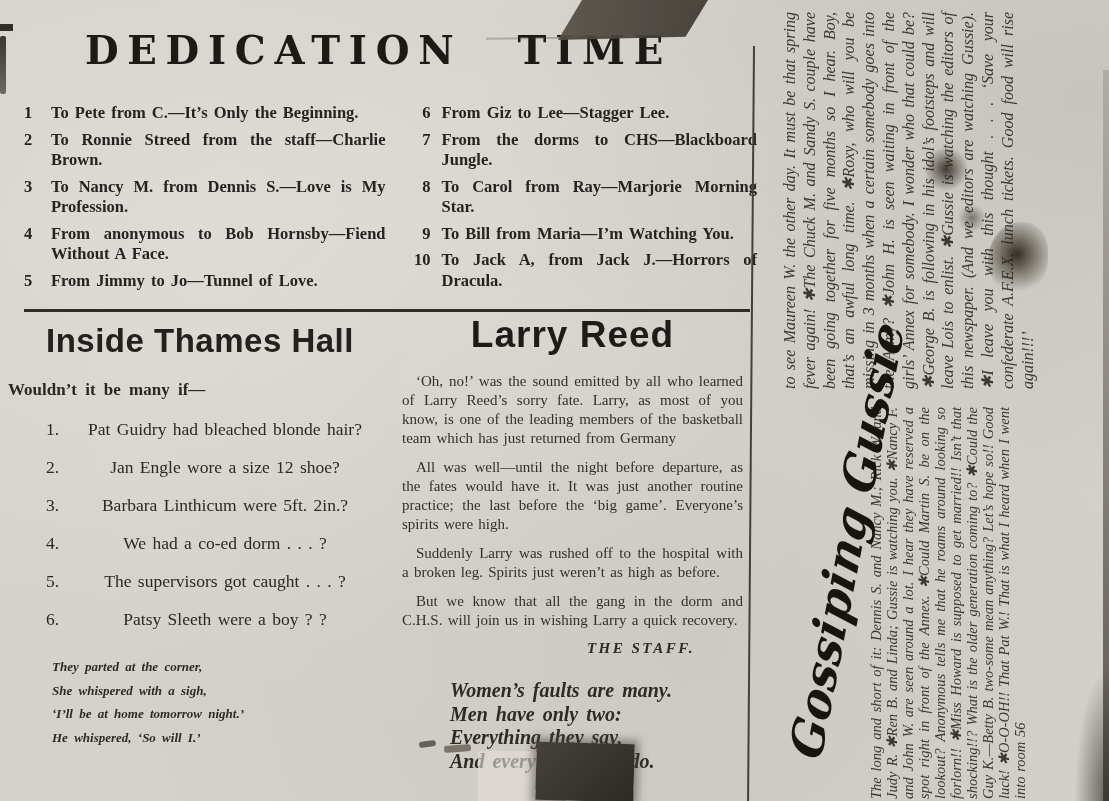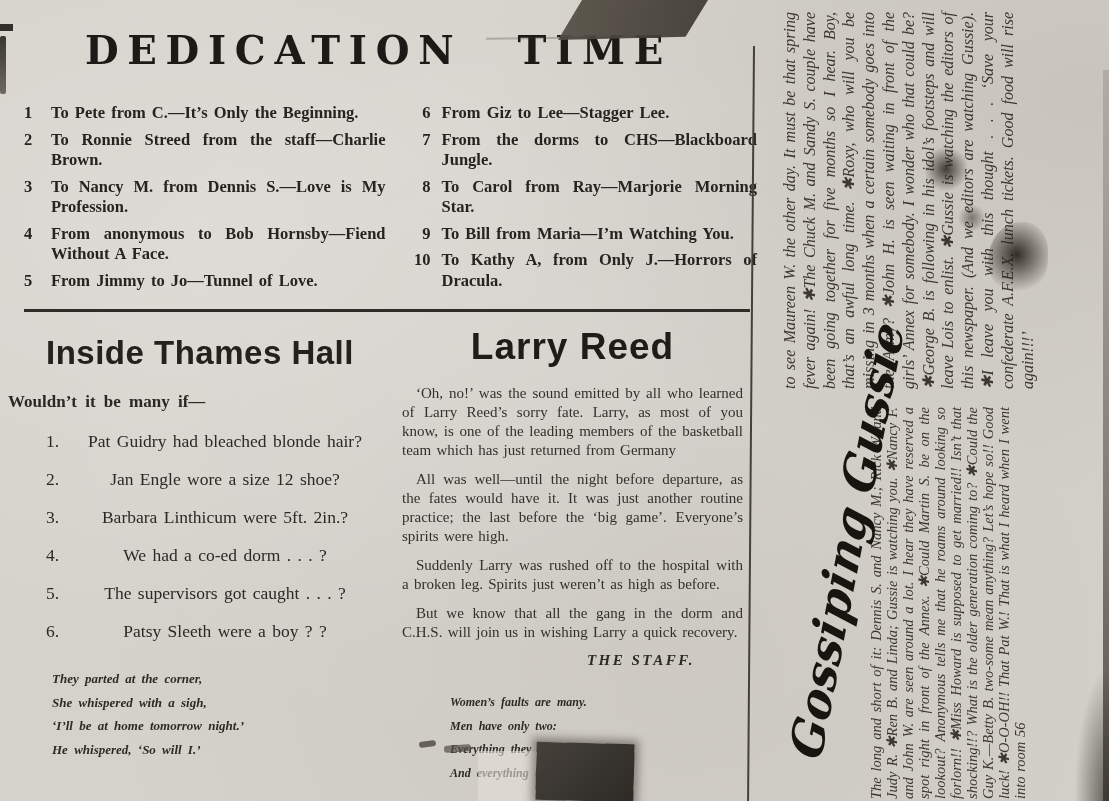"To Kathy A, from Only" span.ded-text { text: Kathy A, from Only -> Jack A, from Jack }
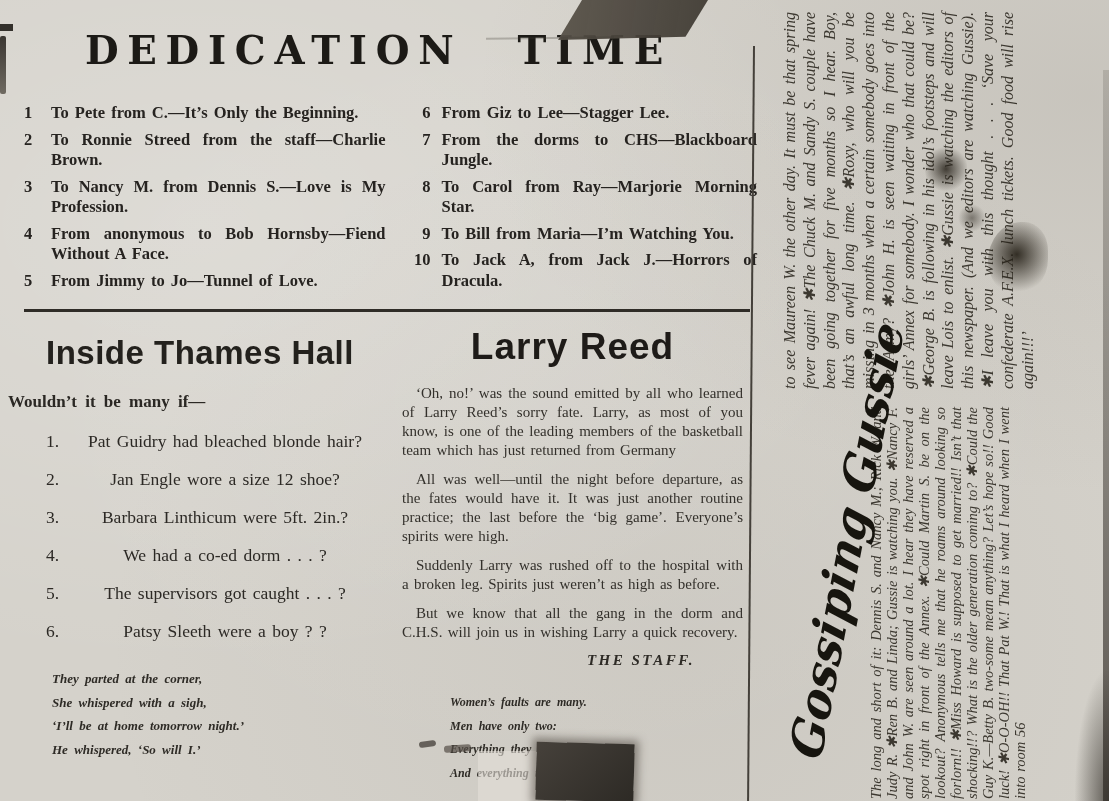"Inside Thames Hall" .lower { margin-top: 12px -> none }
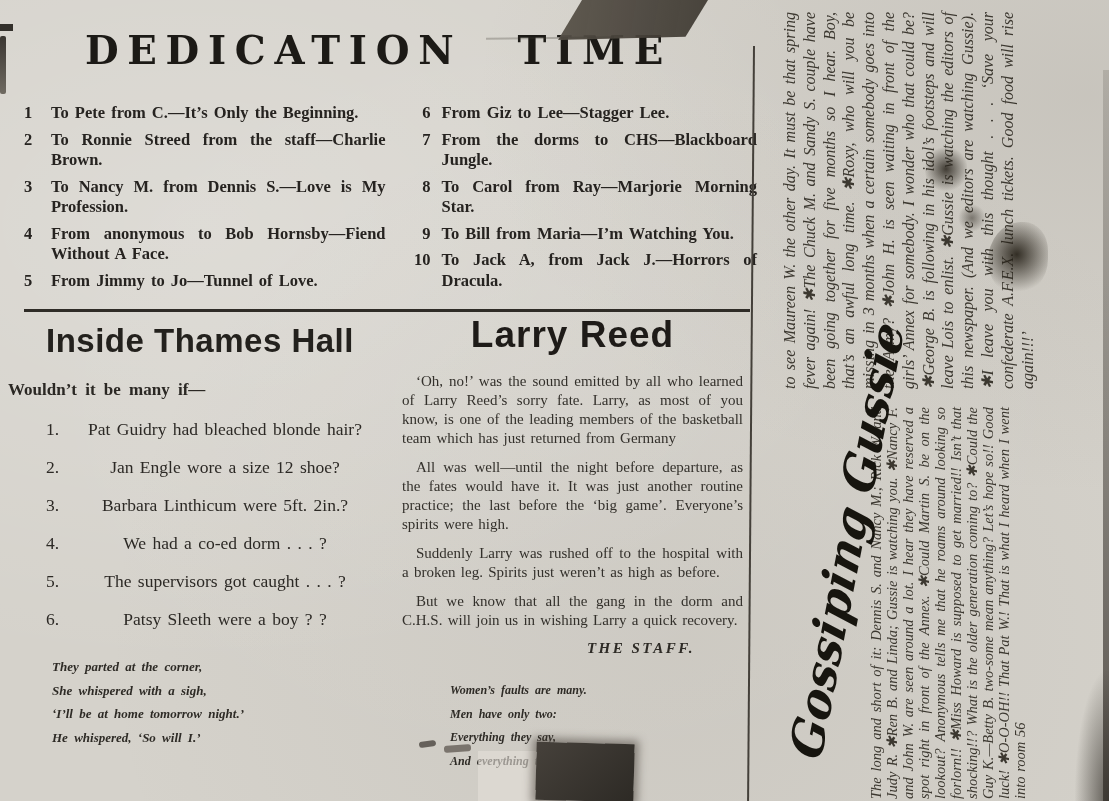"Women’s faults are many." .poem-center { font-size: 12px -> 20px }
